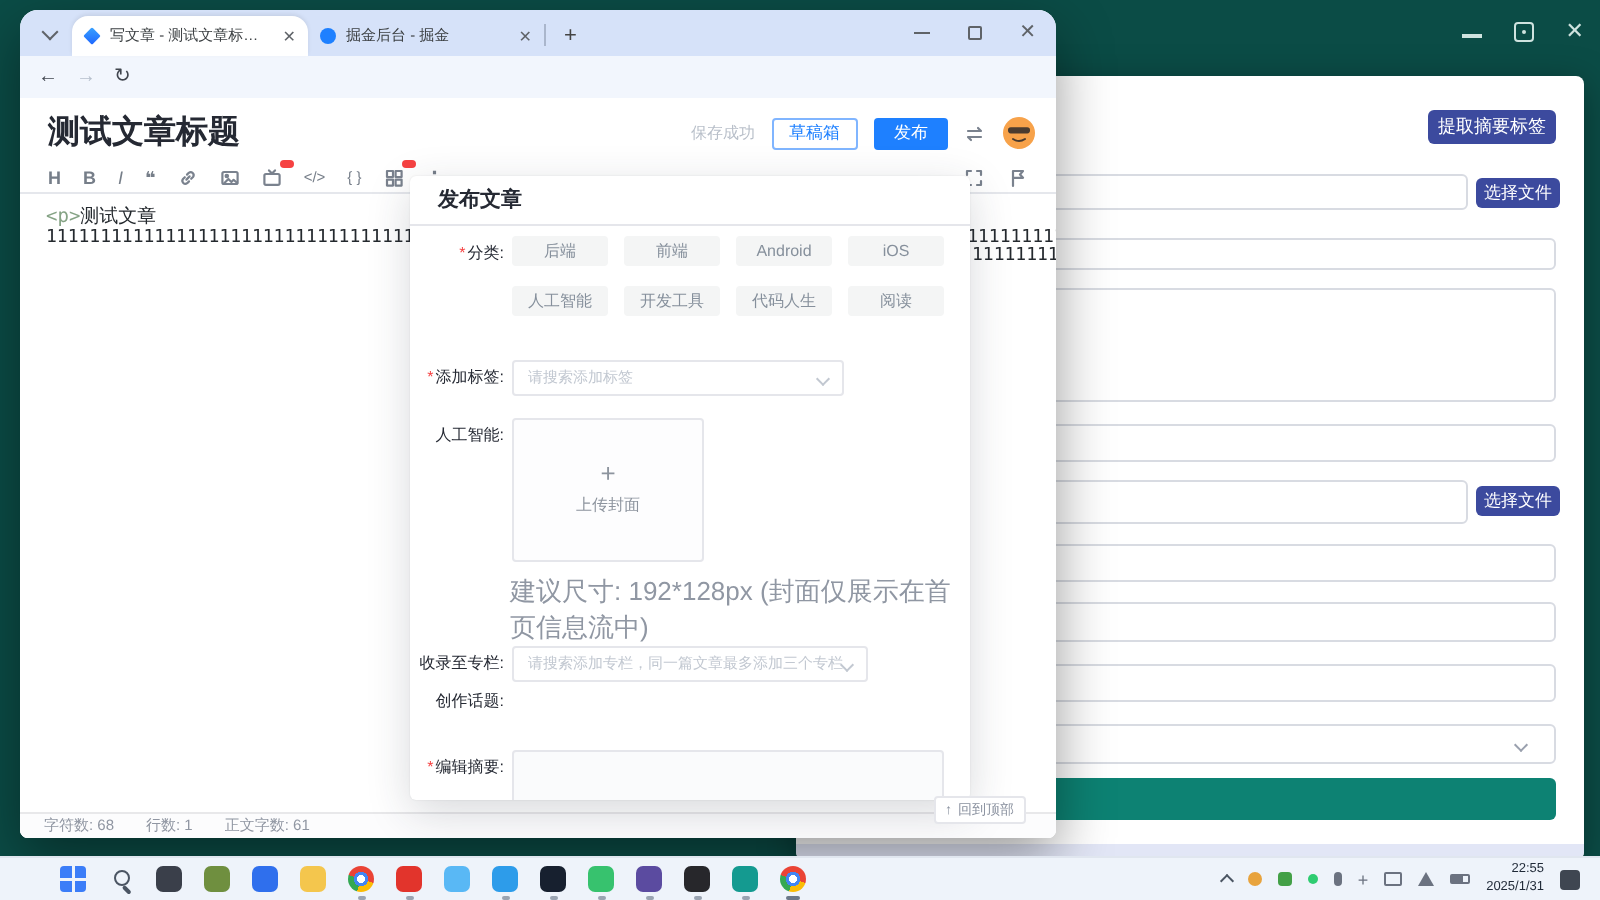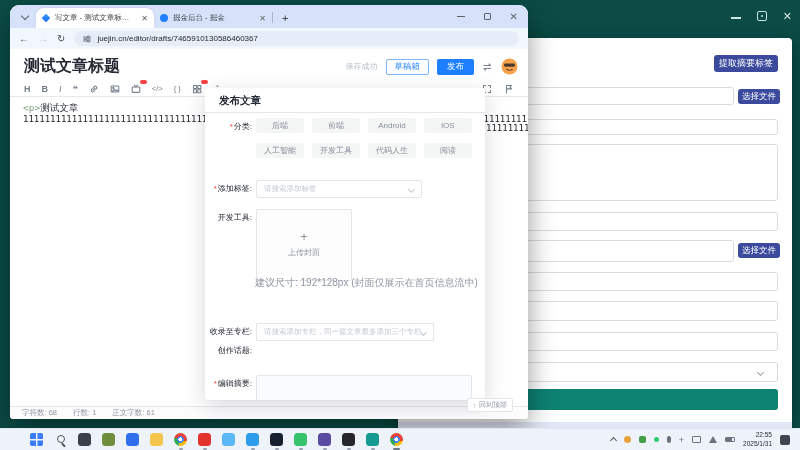"juejin.cn/editor/drafts/7465910130586460" div.omnibox { html: <div> <svg> <path></path> <circle></circle> <circle></circle> <circle></circle> </svg> <span>juejin.cn/editor/drafts/7465910130586460367</span> </div> -> none }
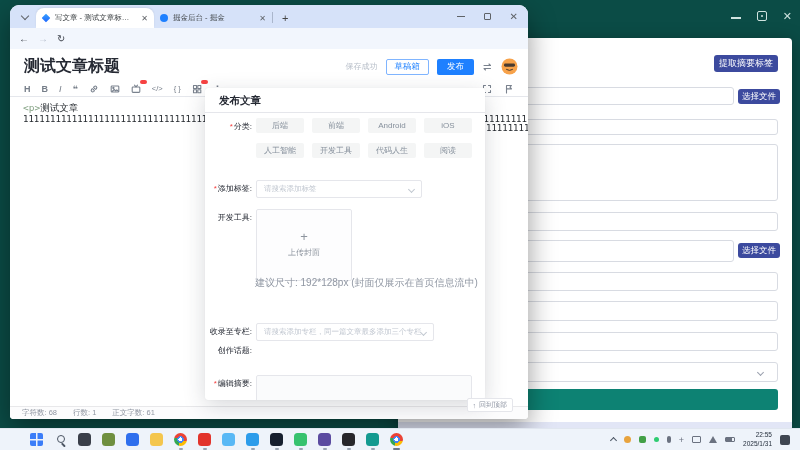"开发工具:" div.plabel { text: 开发工具 -> 人工智能 }
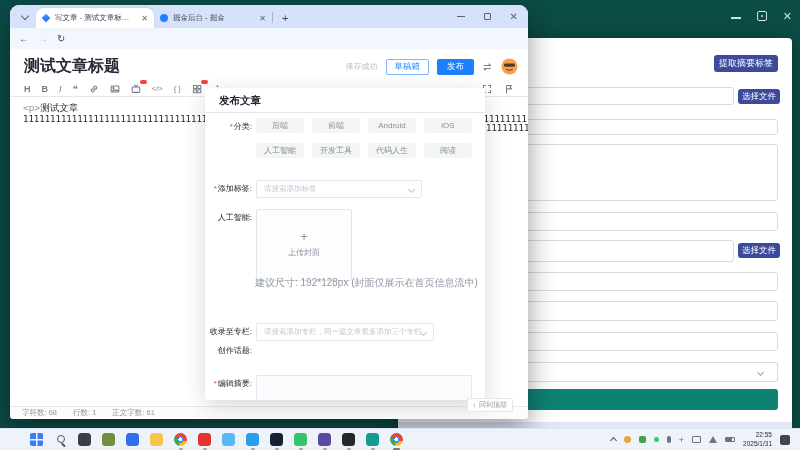"建议尺寸: 192*128px (封面仅展示在首页信息流中)" .cover-hint { font-size: 10px -> 13px; top: 188px -> 199px }
